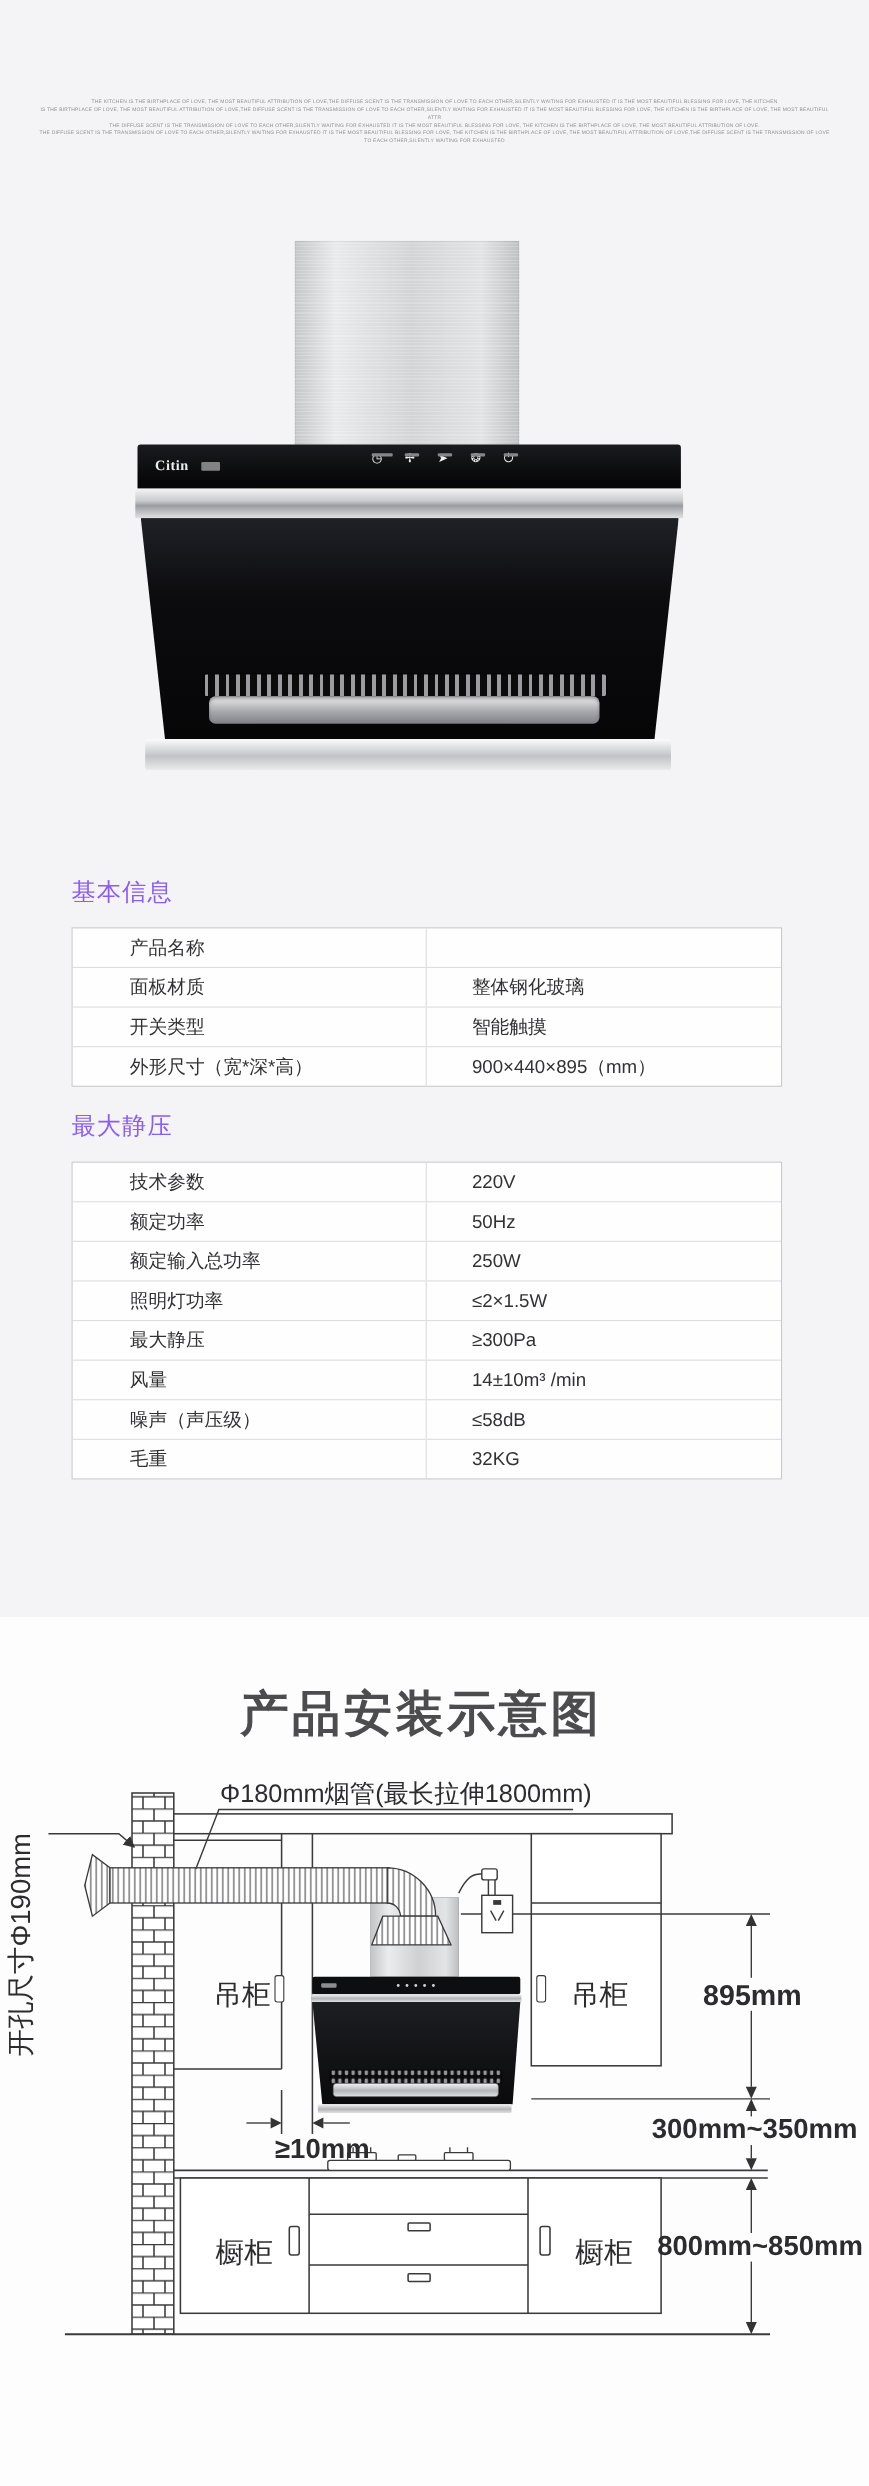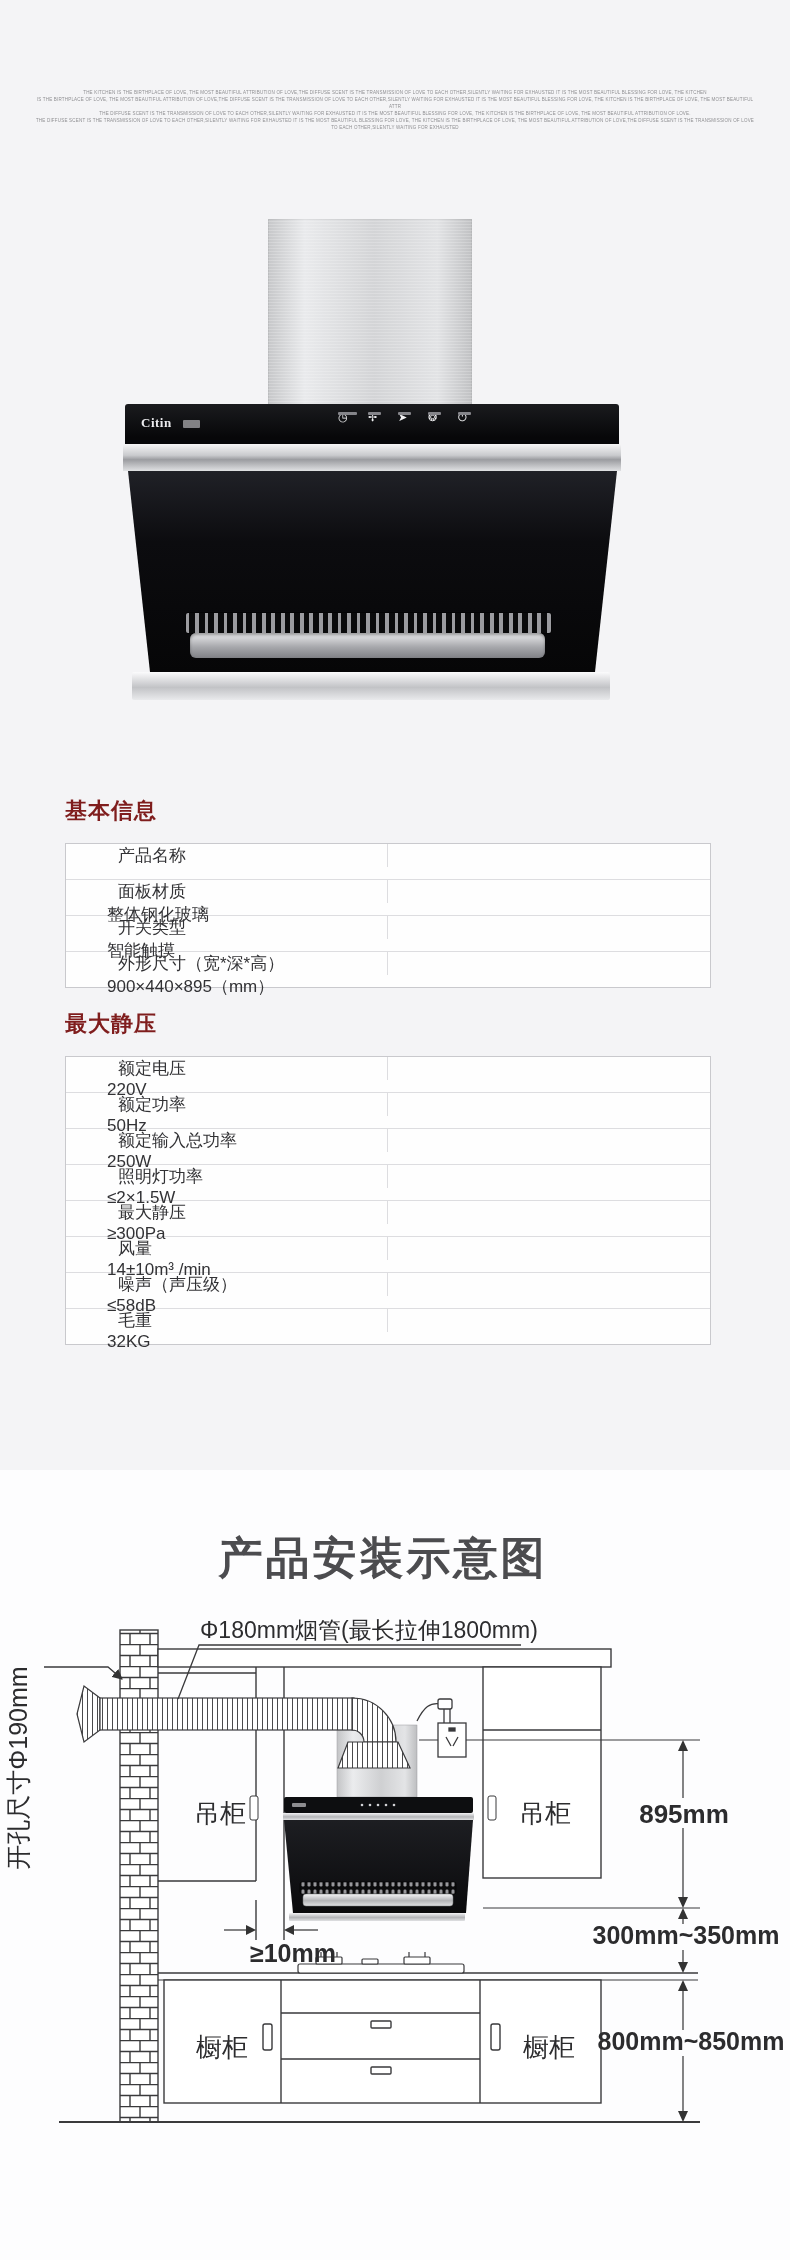"基本信息" .sec-h { color: #7f1d1d -> #8b5cf6; font-weight: 700 -> 400 }
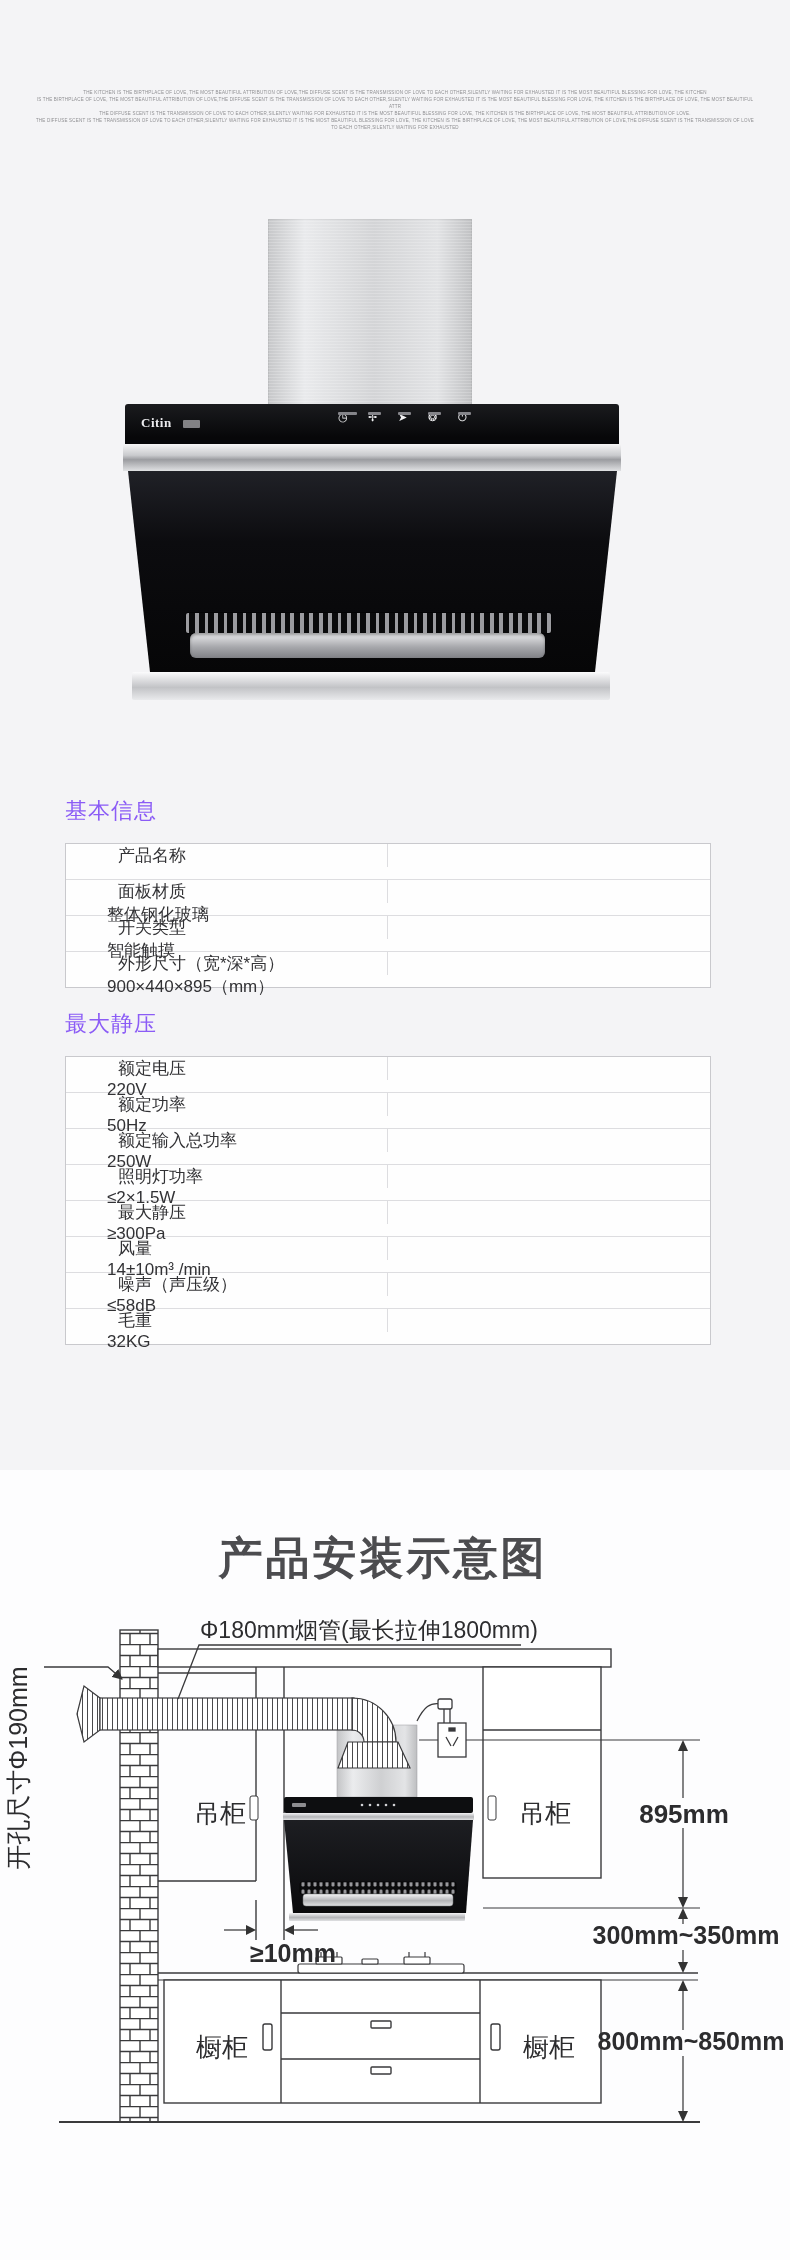"产品名称" .trow { flex-direction: column -> none }
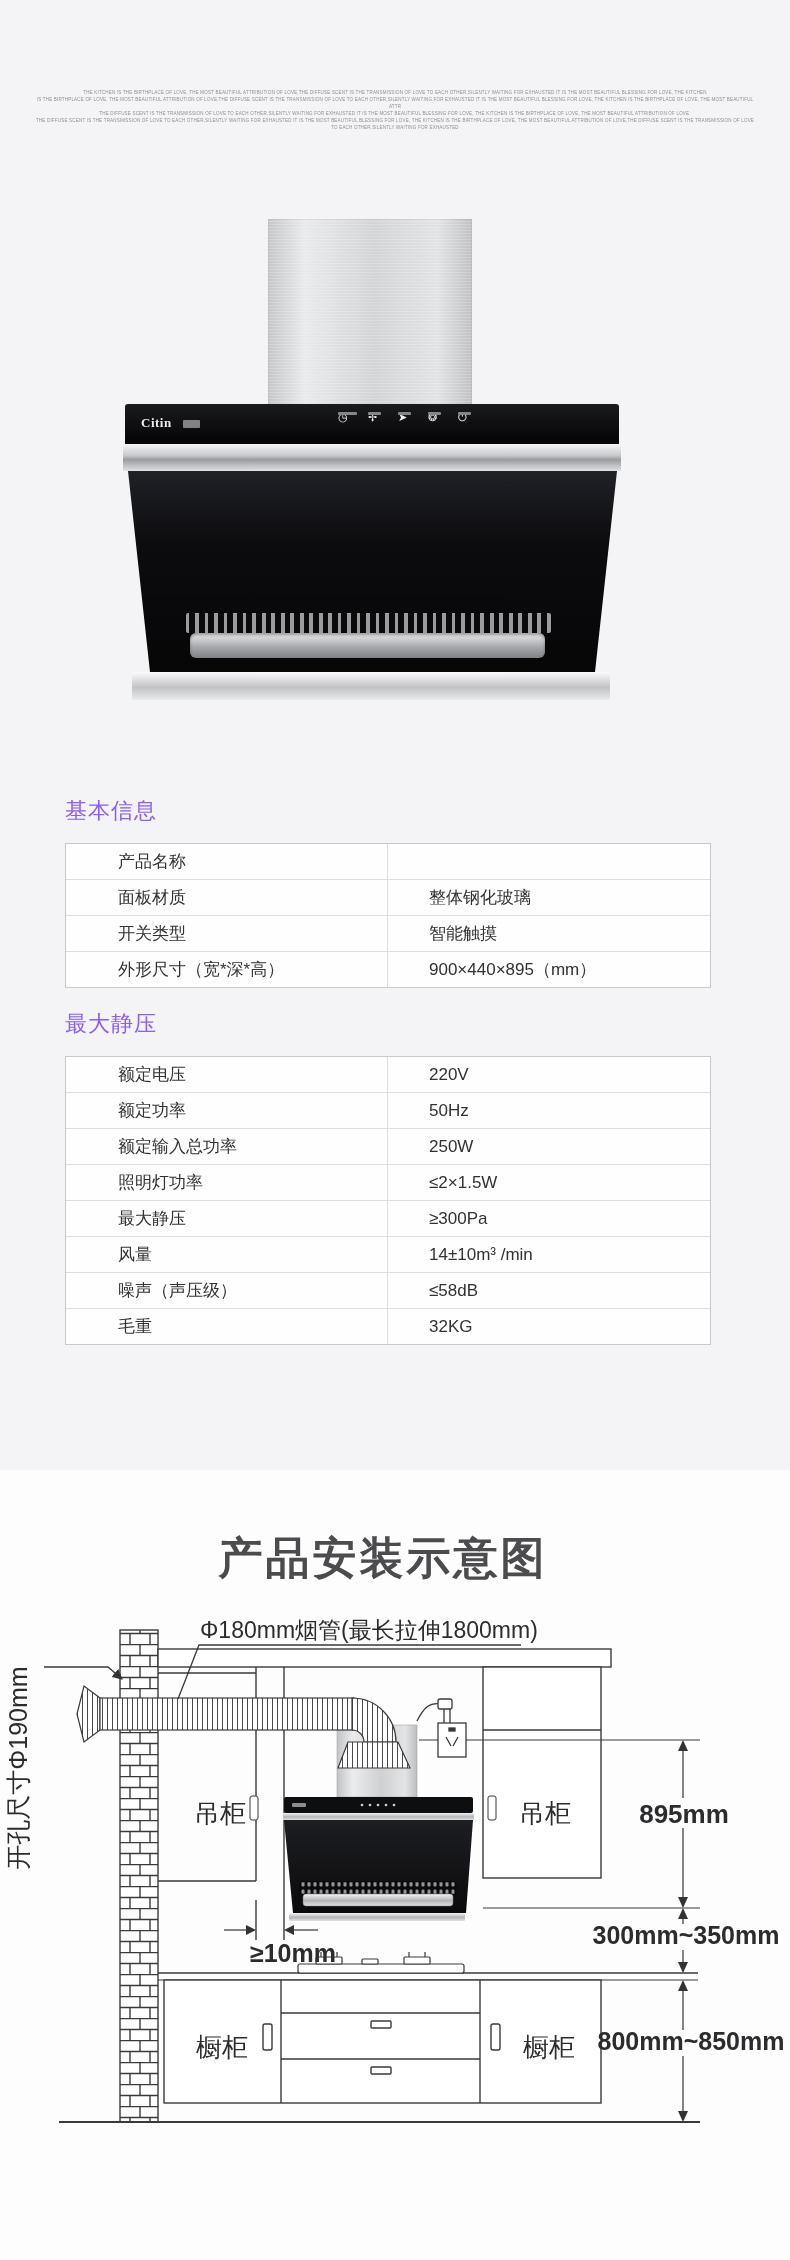"额定电压" div.tc { text: 额定电压 -> 技术参数 }
